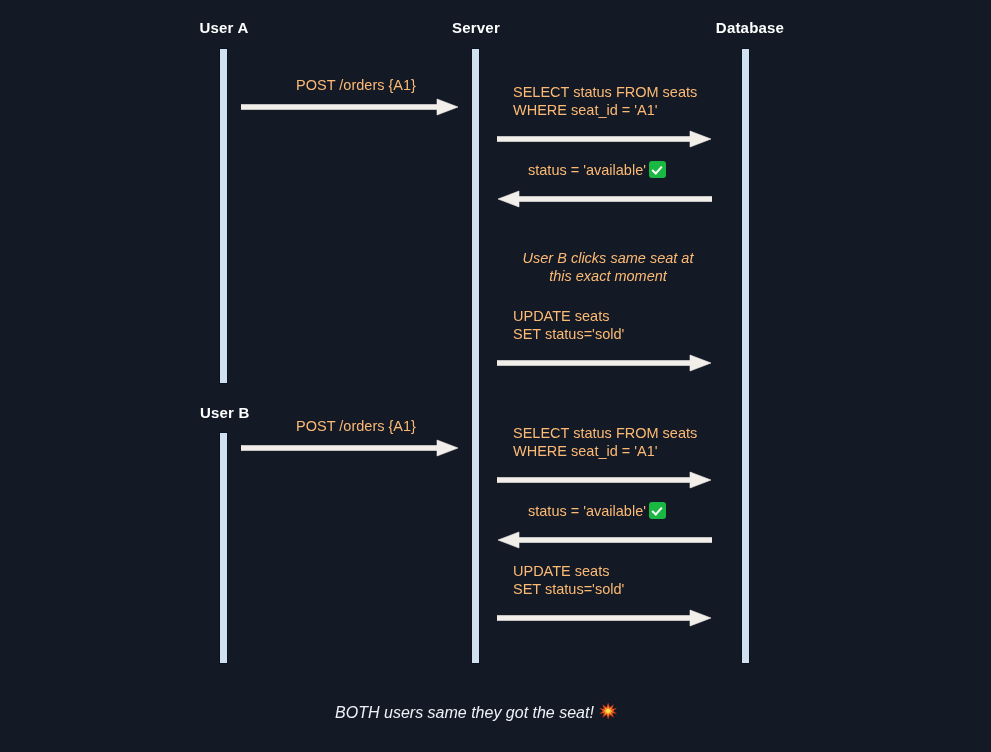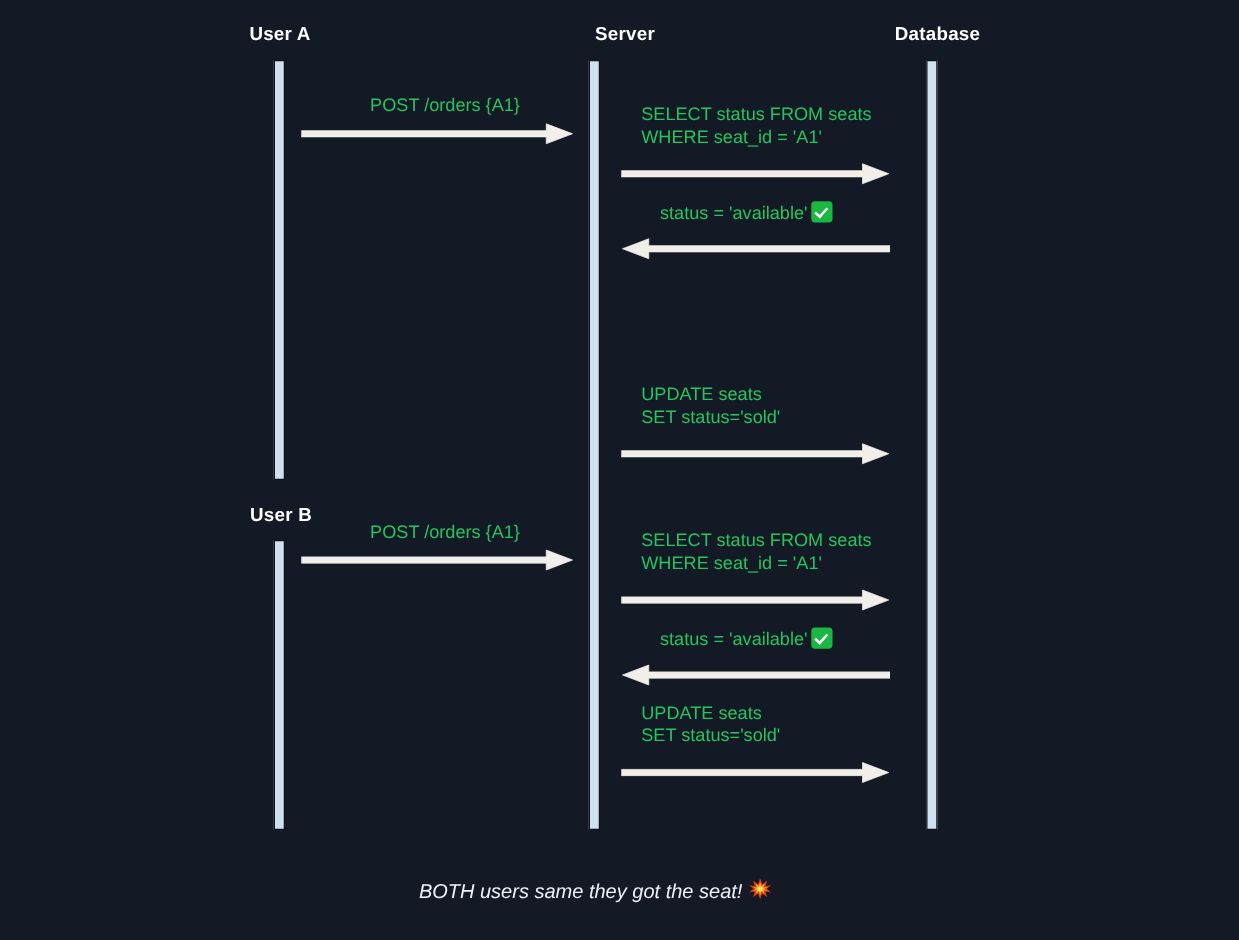"Server" div.participant { left: 500px -> 476px }
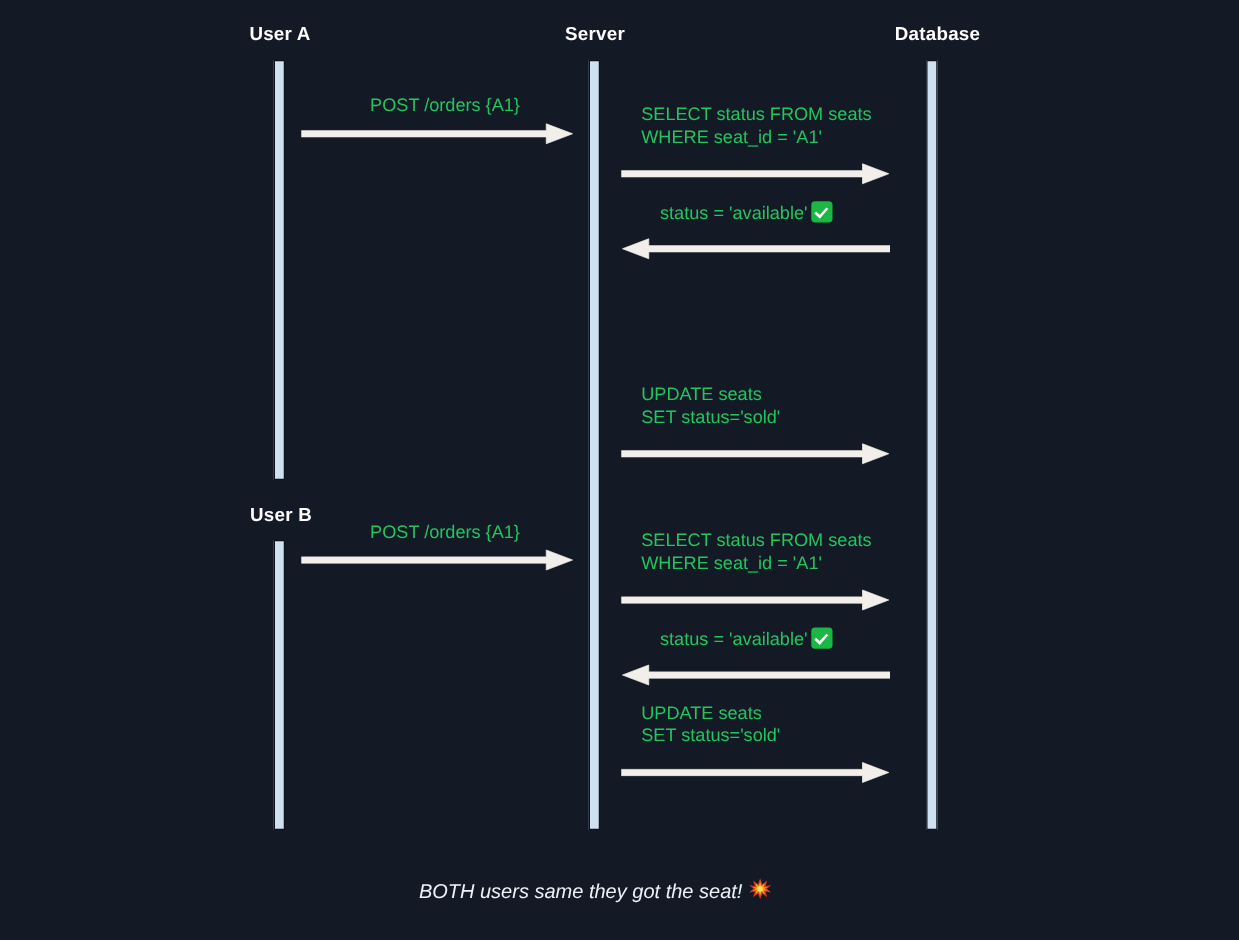"POST /orders {A1}" .msg-label { color: #22c55e -> #fdba74 }
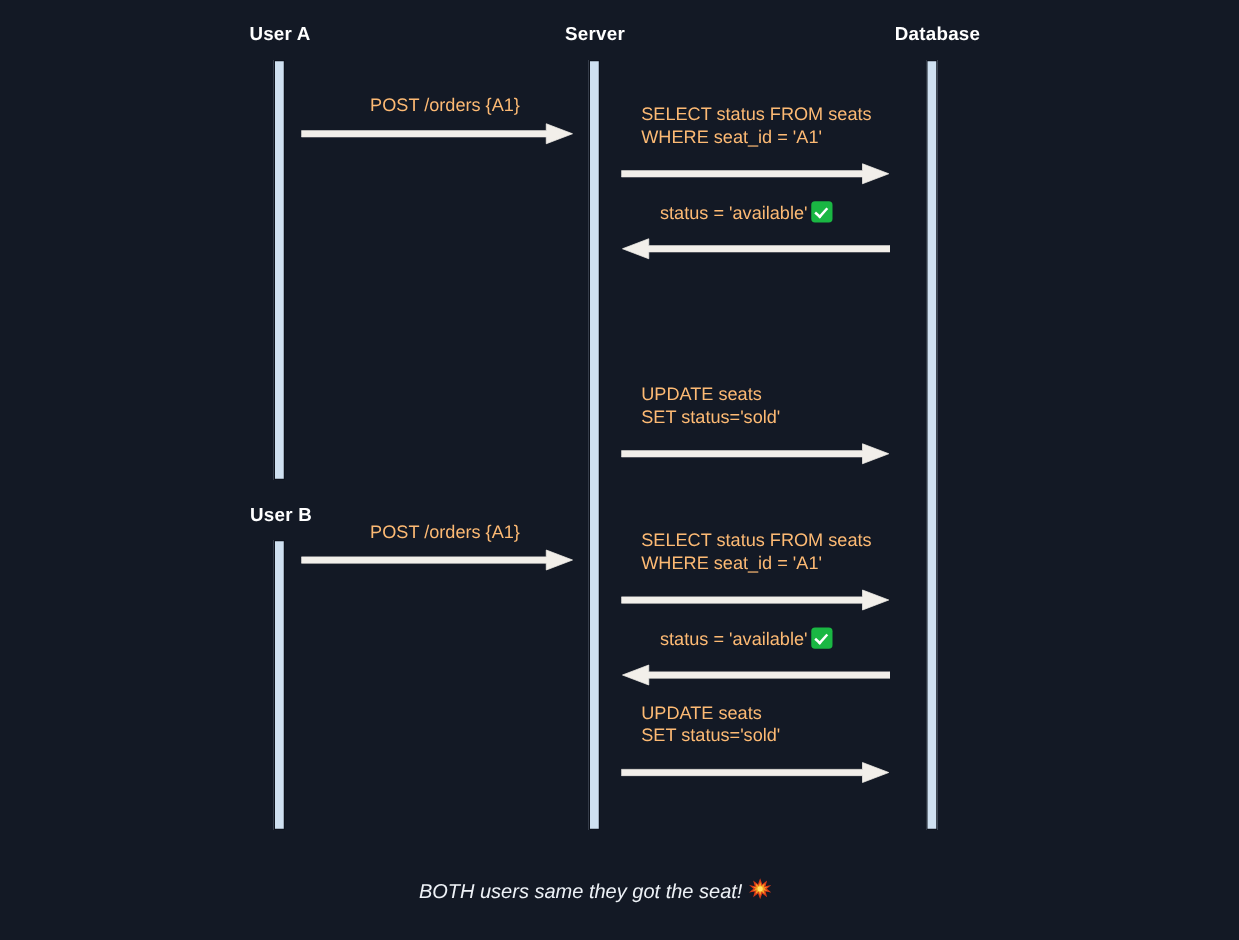"User B clicks same seat" div.msg-label { html: none -> <div>User B clicks same seat at this exact moment</div> }
